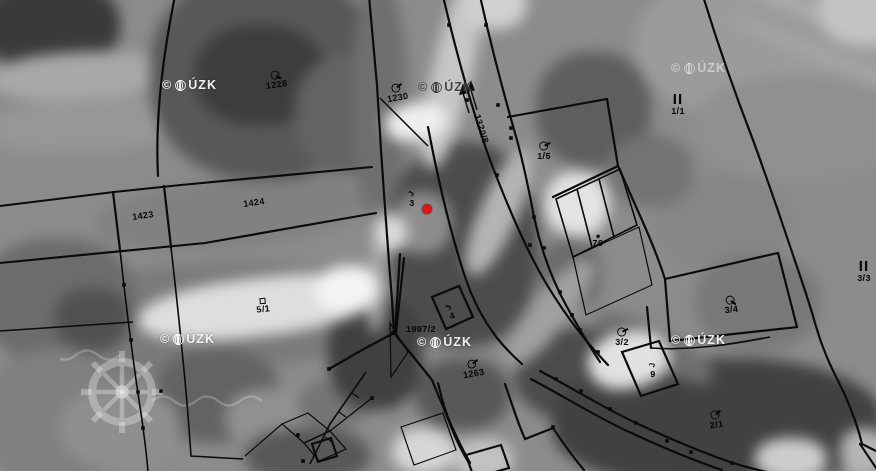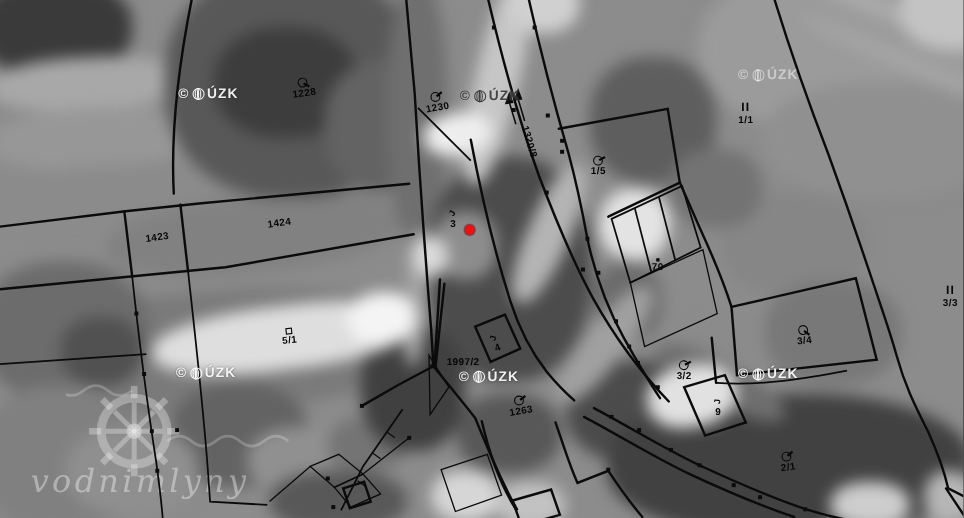"II" .sym-roman { font-size: 11px -> 15px }
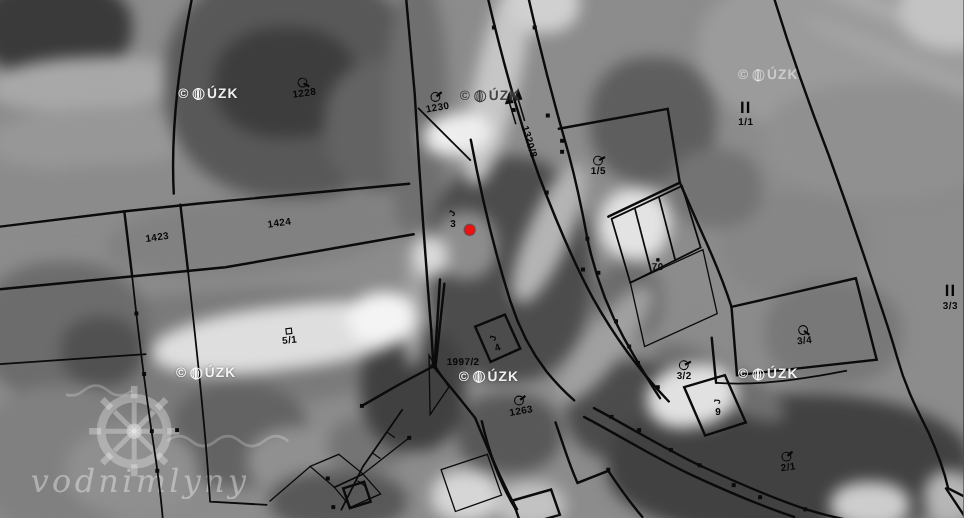"vodnimlyny" div { html: <div>vodnimlyny</div> -> none }
